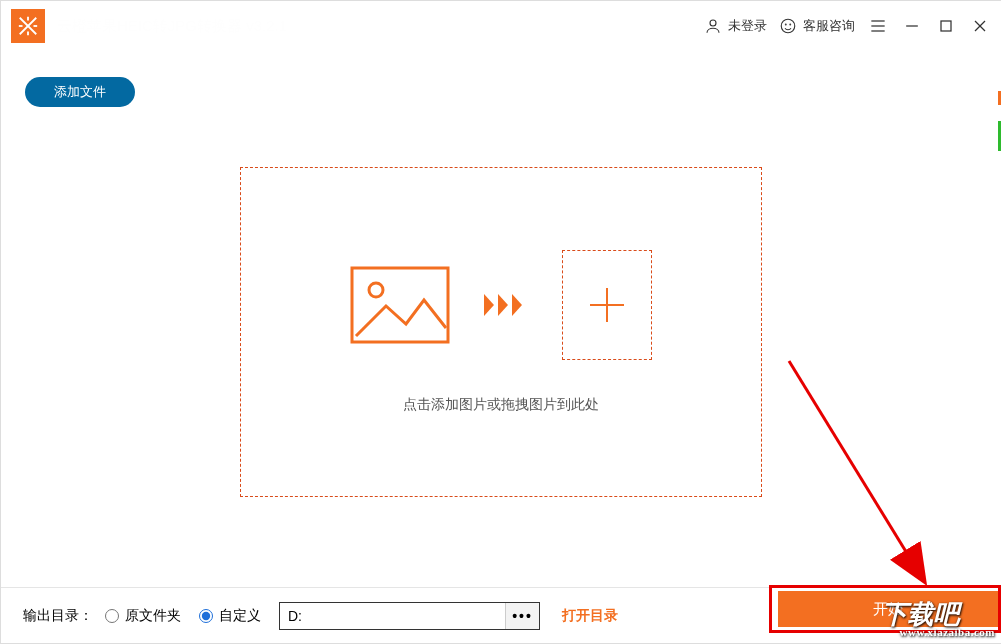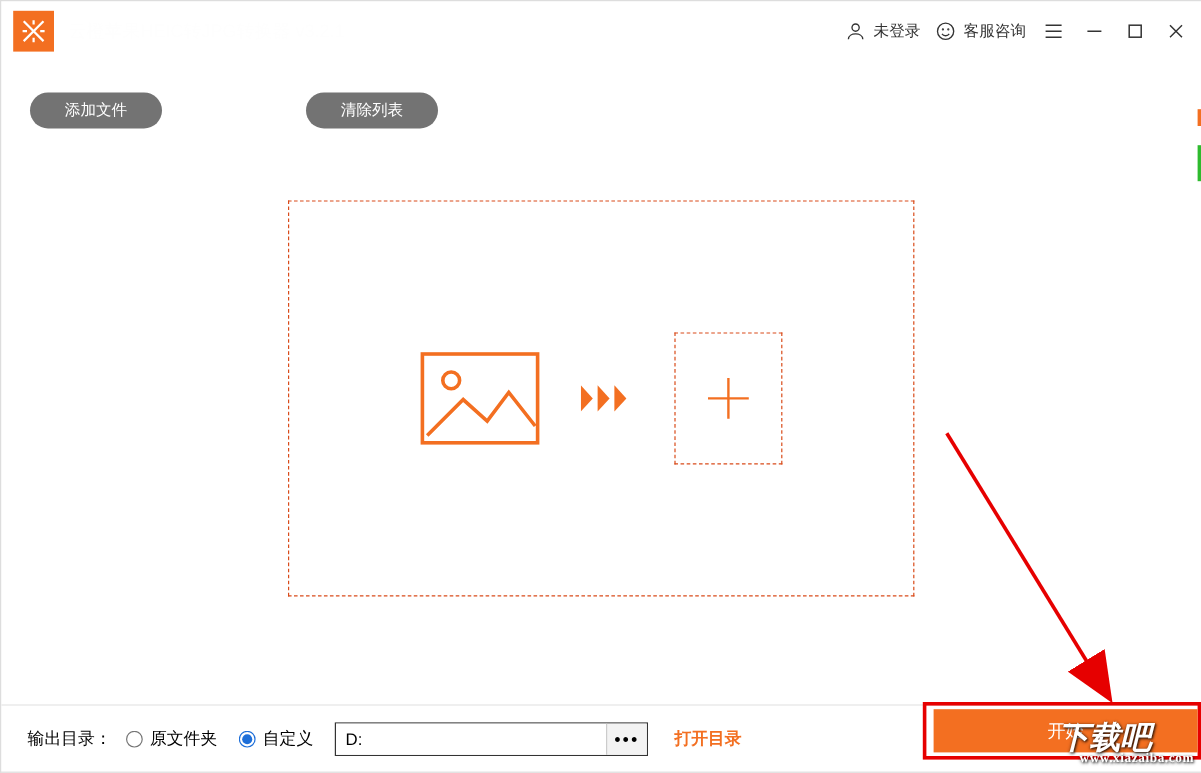"添加文件" .pill-btn { background: #737373 -> #0369a1 }
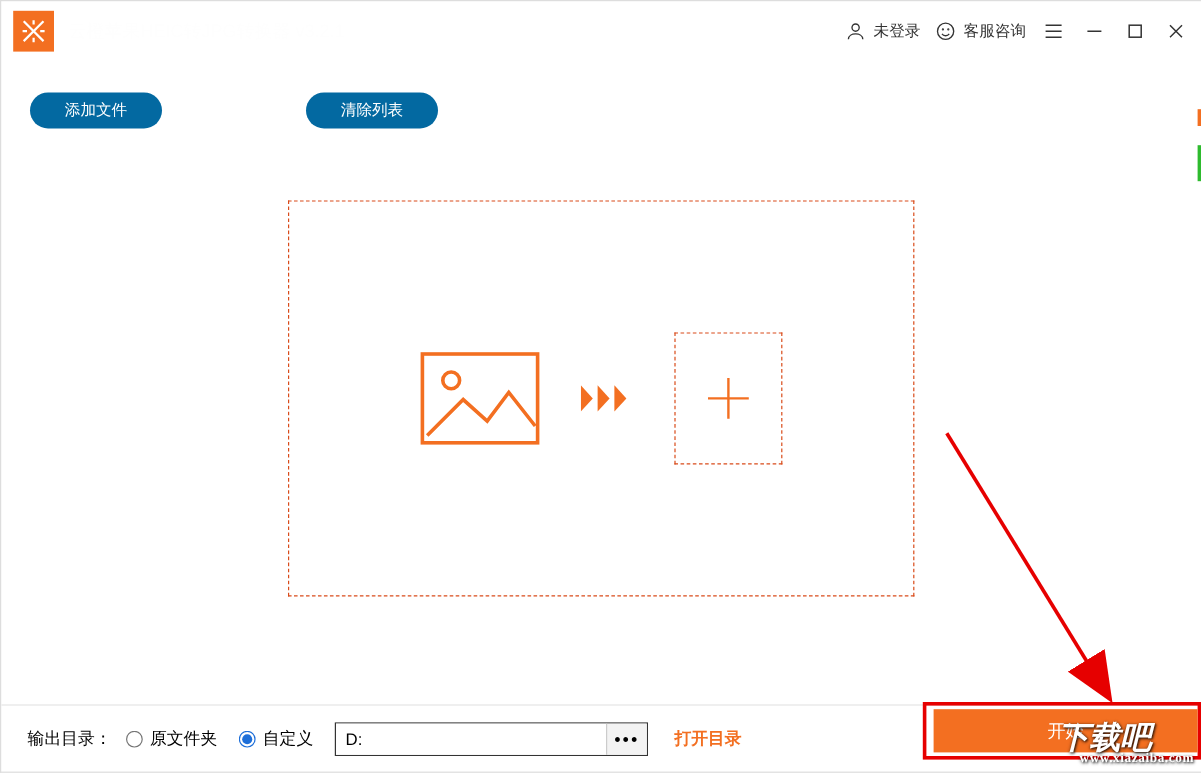"清除列表" button.pill-btn { html: <button>清除列表</button> -> none }
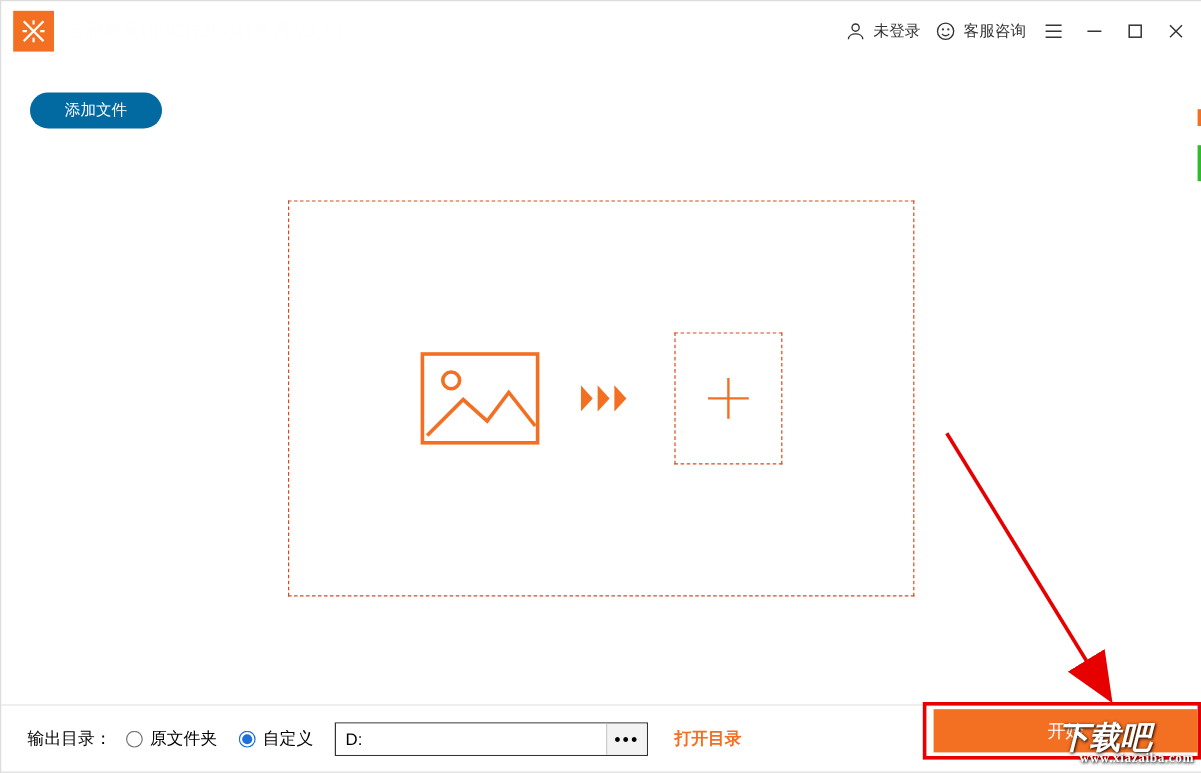"点击添加图片或拖拽图片到此处" div.drop-text { html: none -> <div>点击添加图片或拖拽图片到此处</div> }
